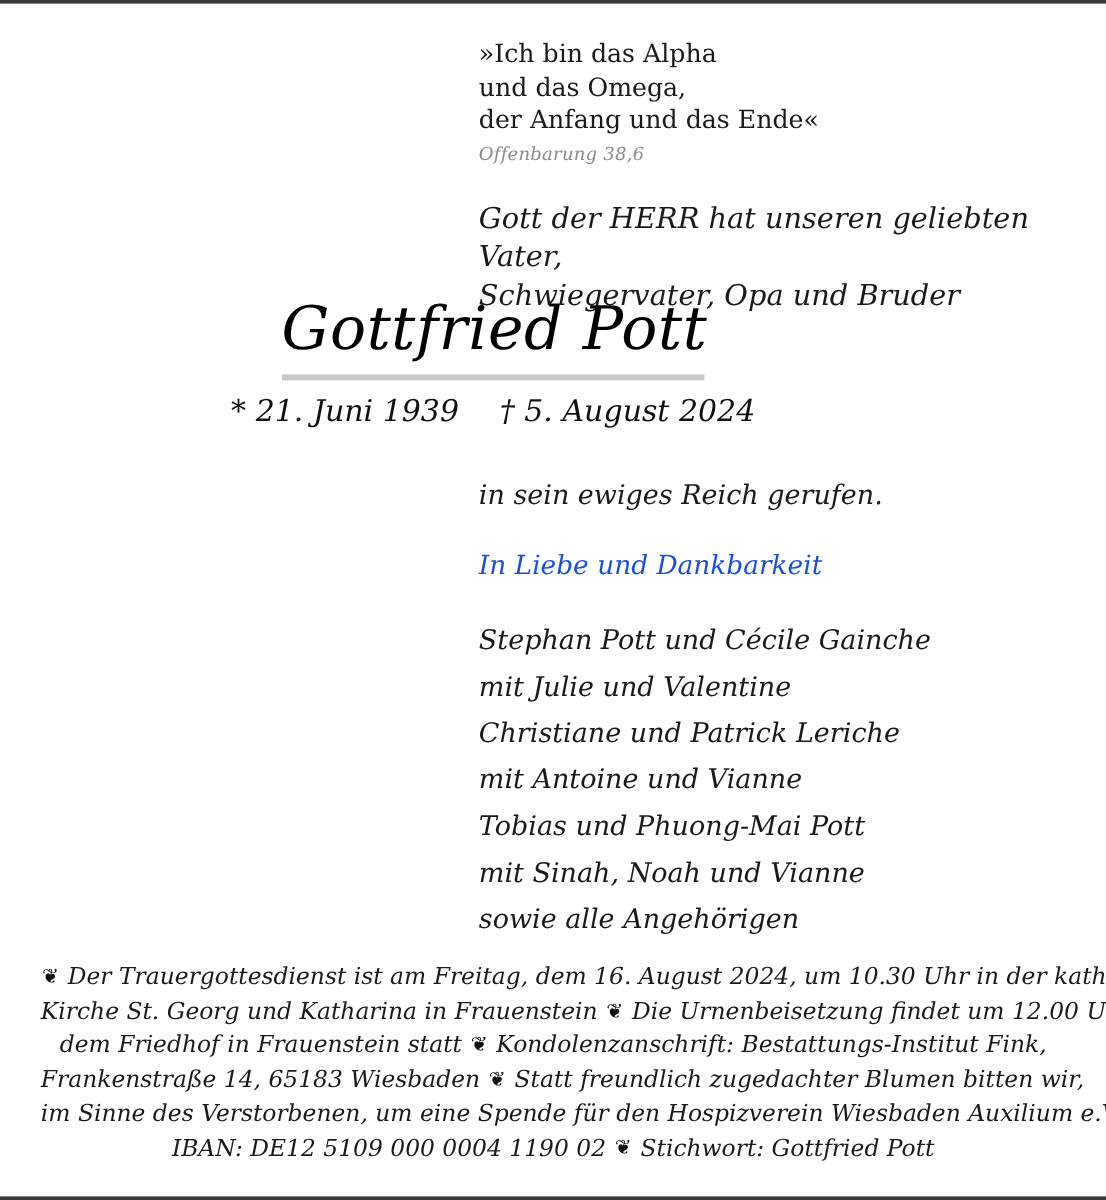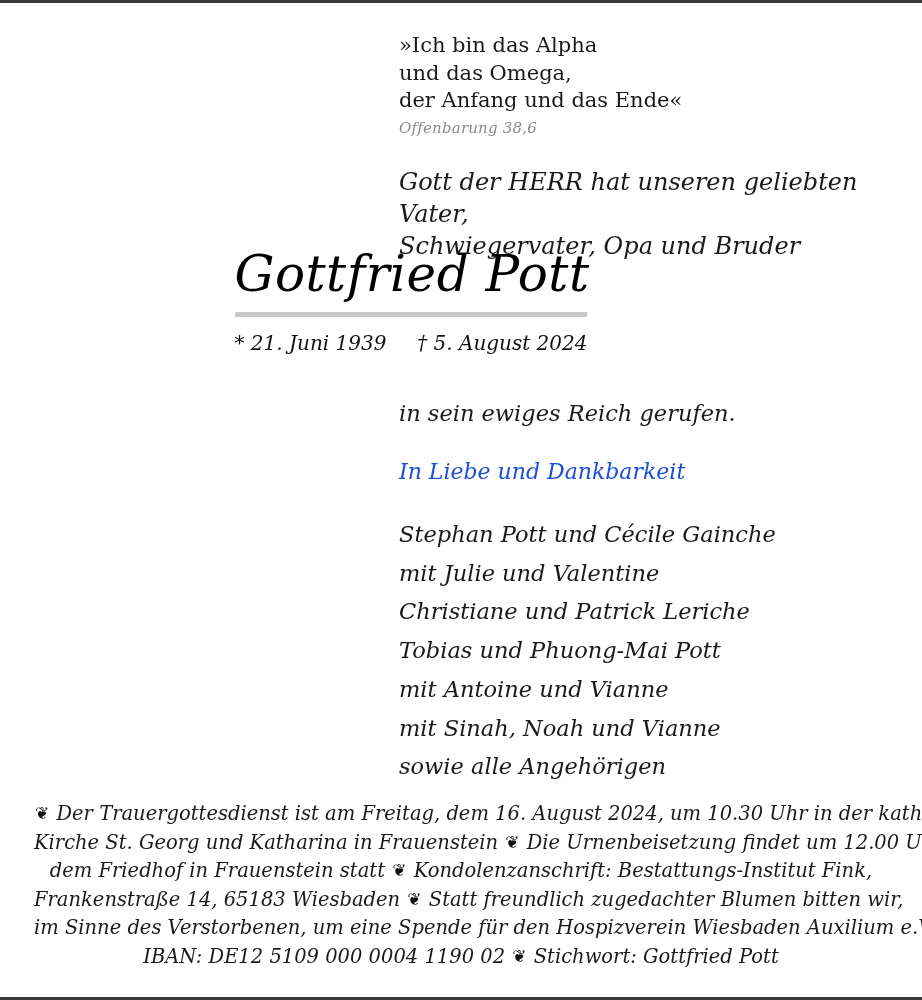"* 21. Juni 1939 †" .dates { font-size: 20px -> 25px }
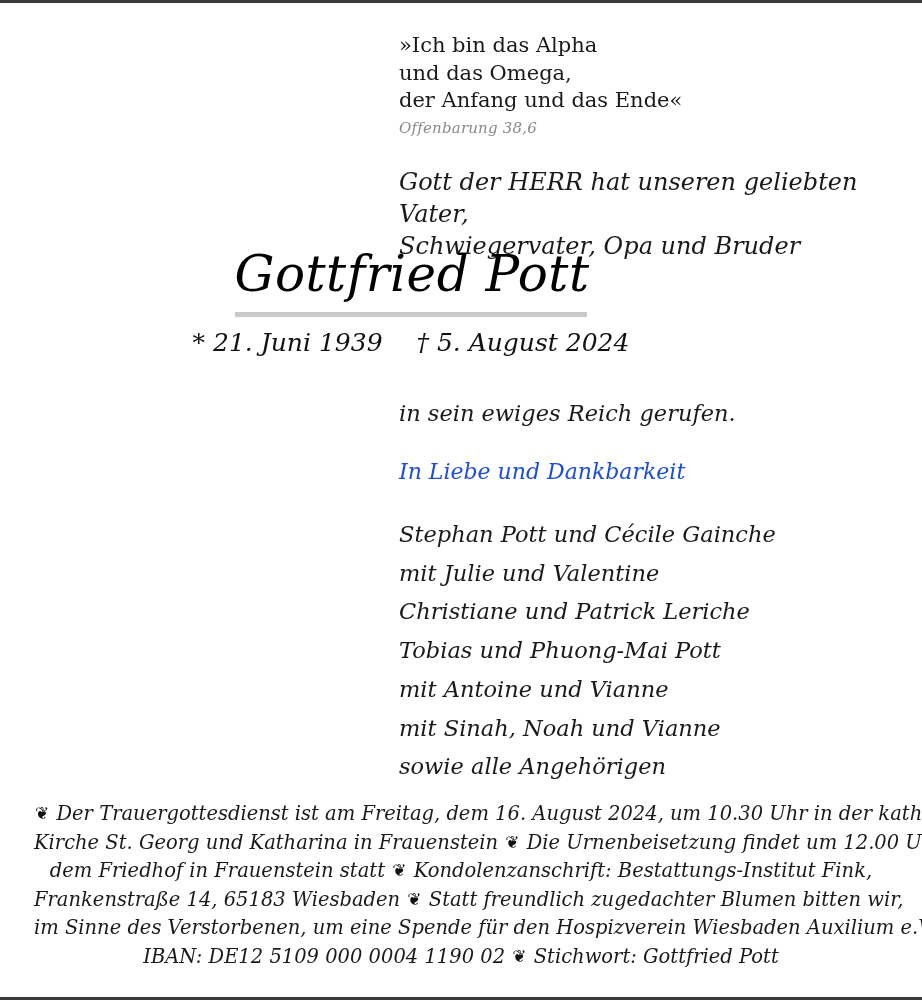"Tobias und Phuong-Mai Pott" div.mourner-line { order: before "mit Antoine und Vianne" -> after "mit Antoine und Vianne" }
